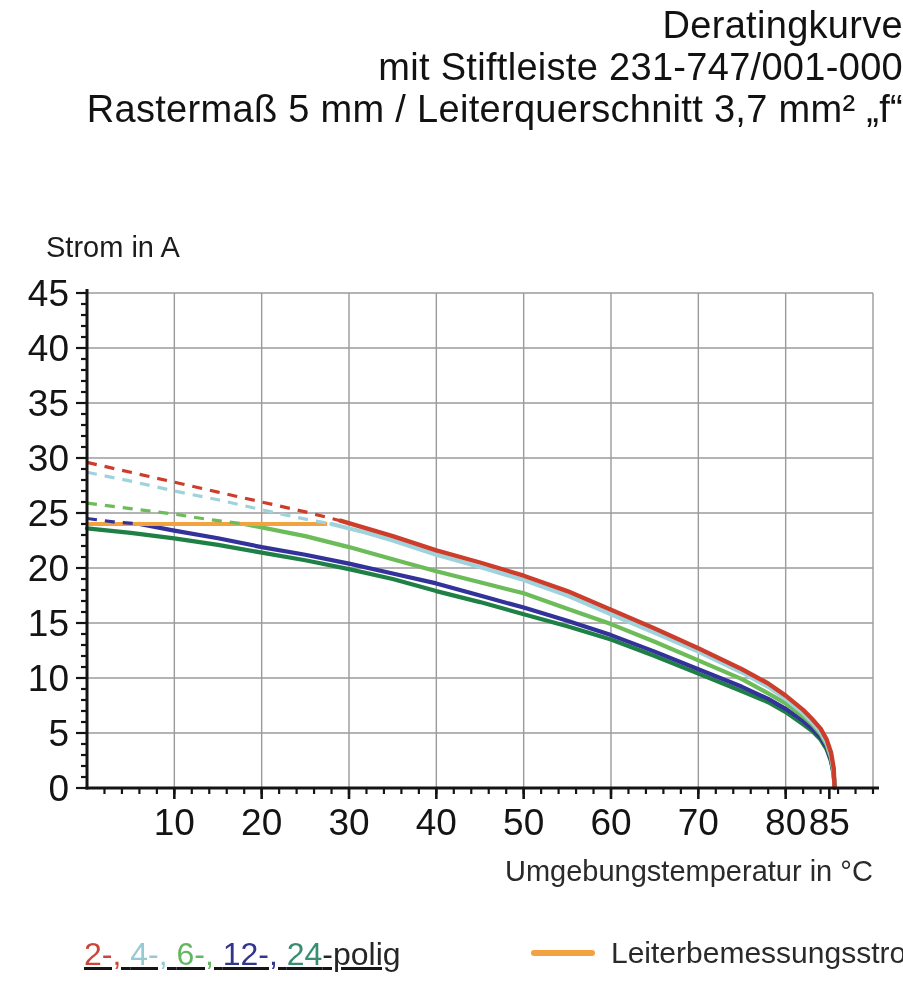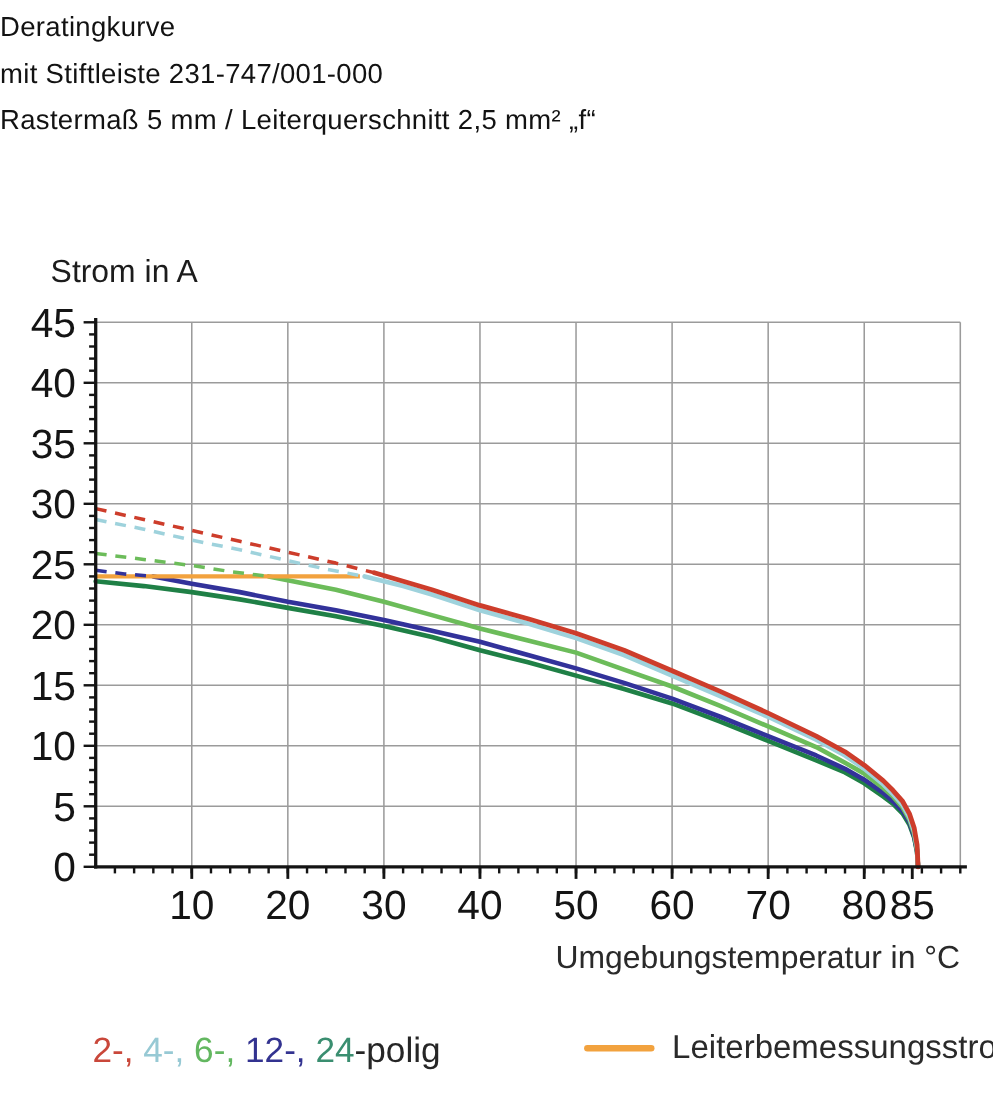"Deratingkurve" .titles { font-size: 25px -> 38px; text-align: left -> right }
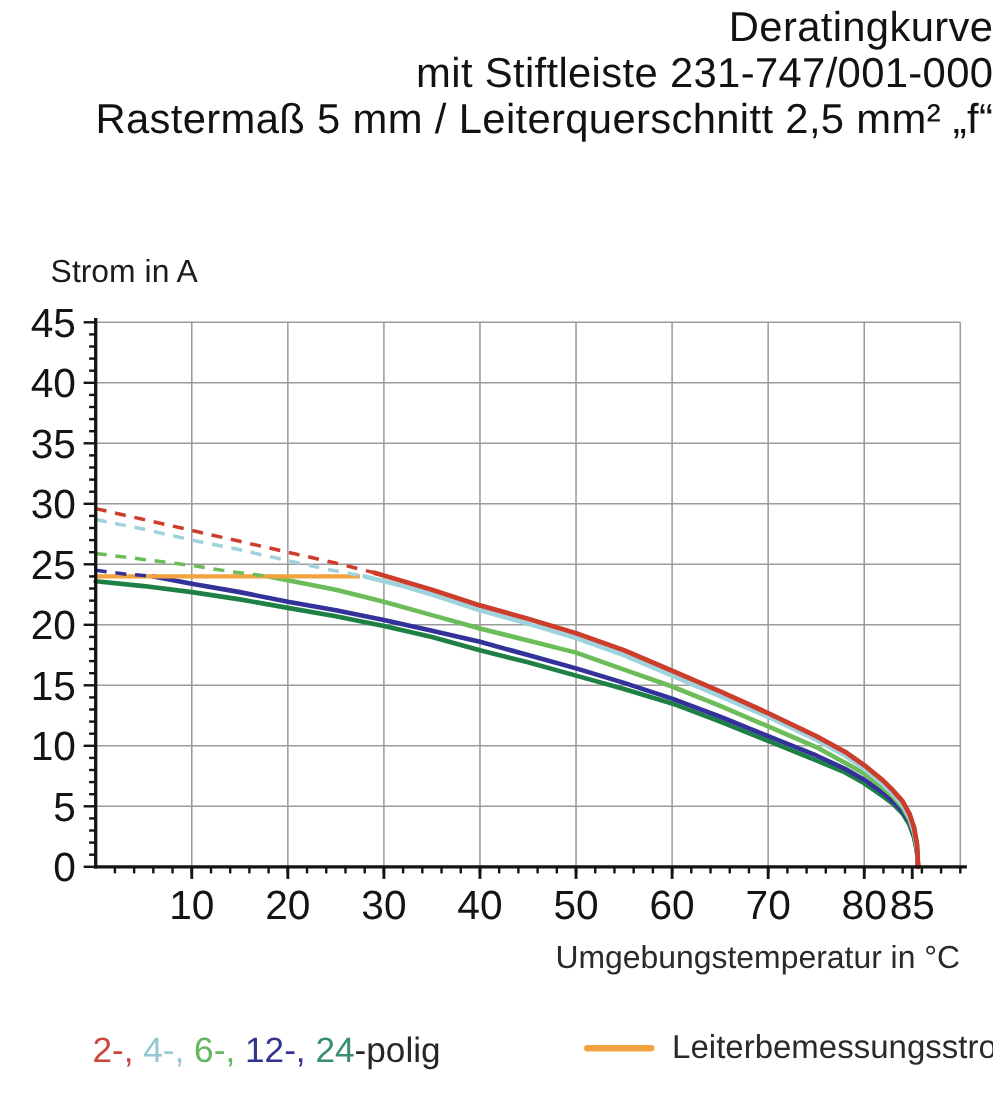"Rastermaß 5 mm / Leiterquerschnitt" div { text: 2,5 -> 3,7 }
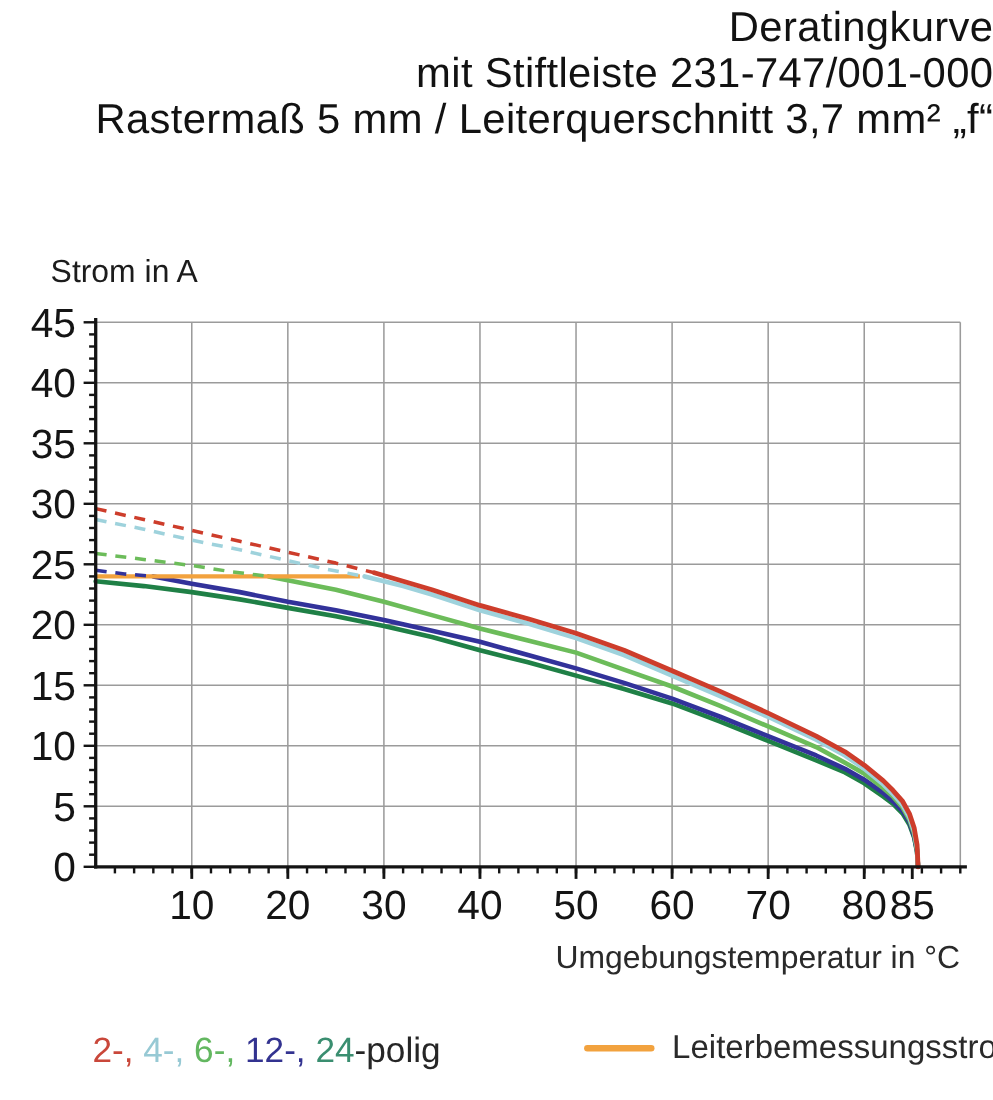"2-, 4-, 6-, 12-, 24-polig" .legend-poles { text-decoration: none -> underline }
